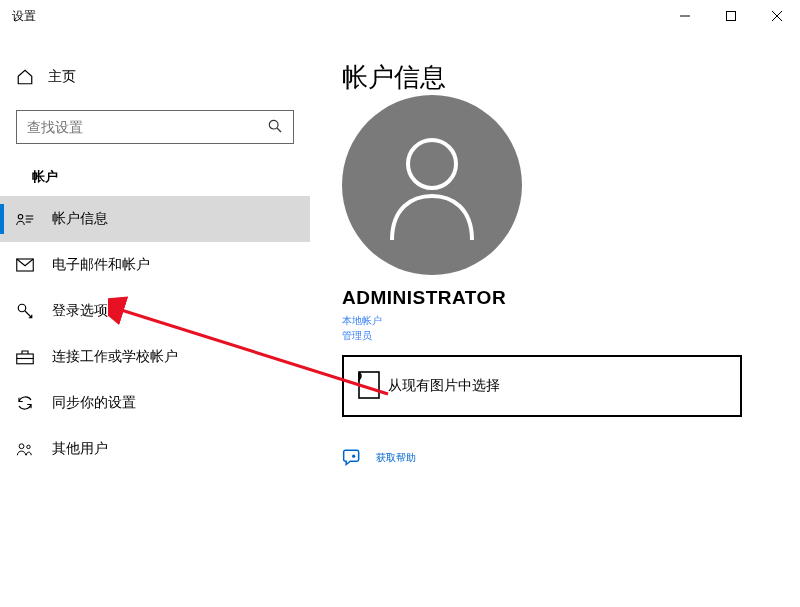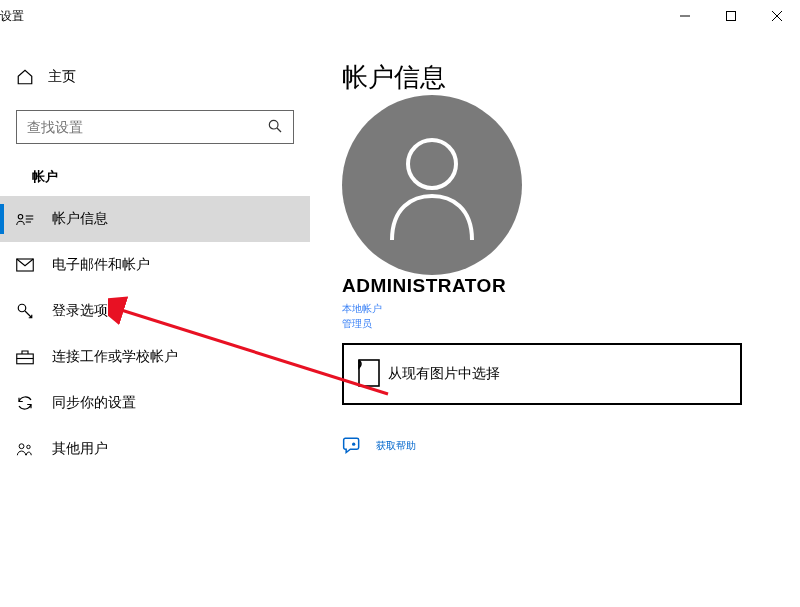"设置" .titlebar { padding-left: none -> 12px }
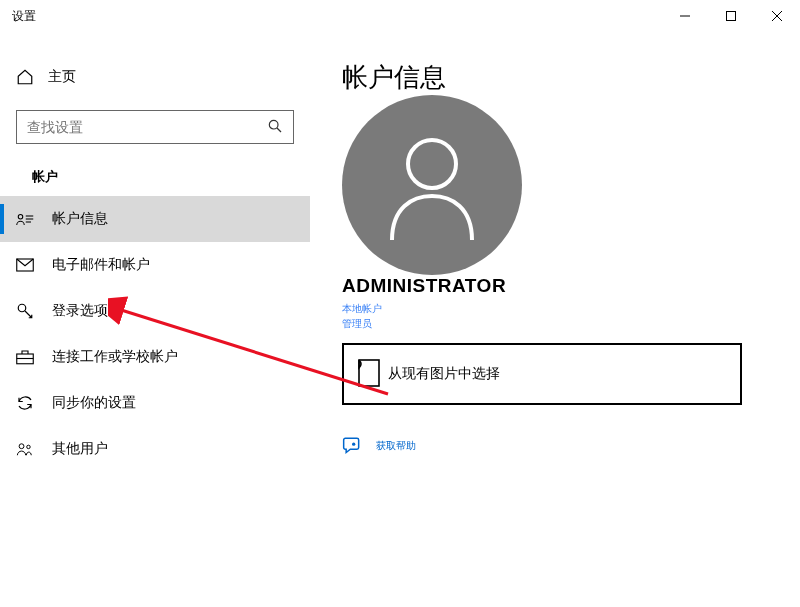"ADMINISTRATOR" .username { margin-top: none -> 12px }
